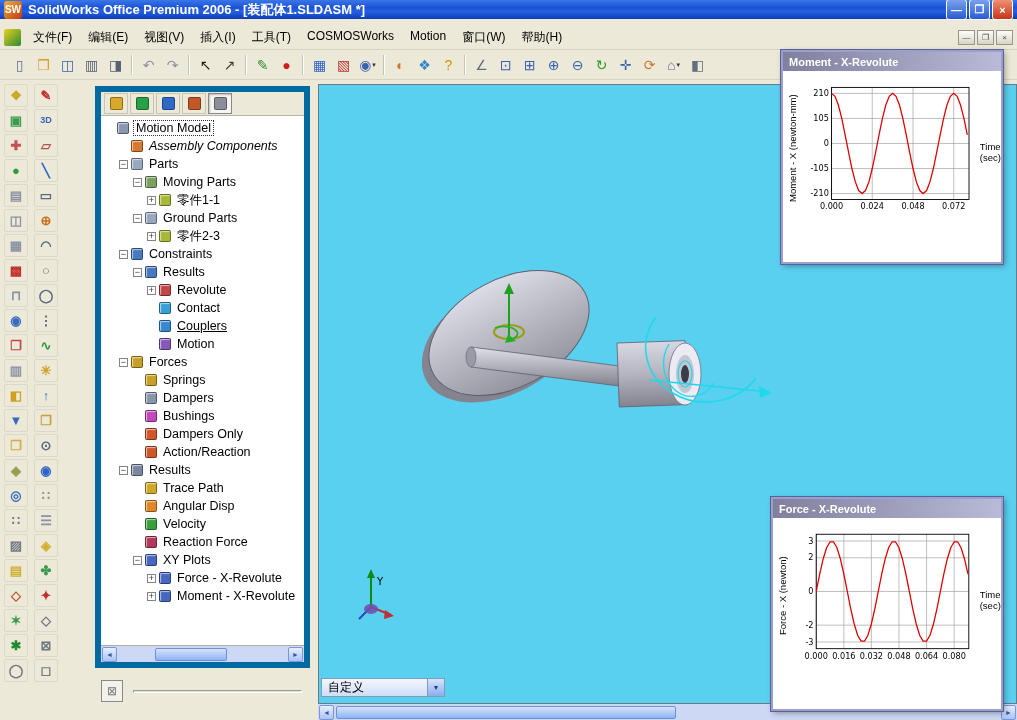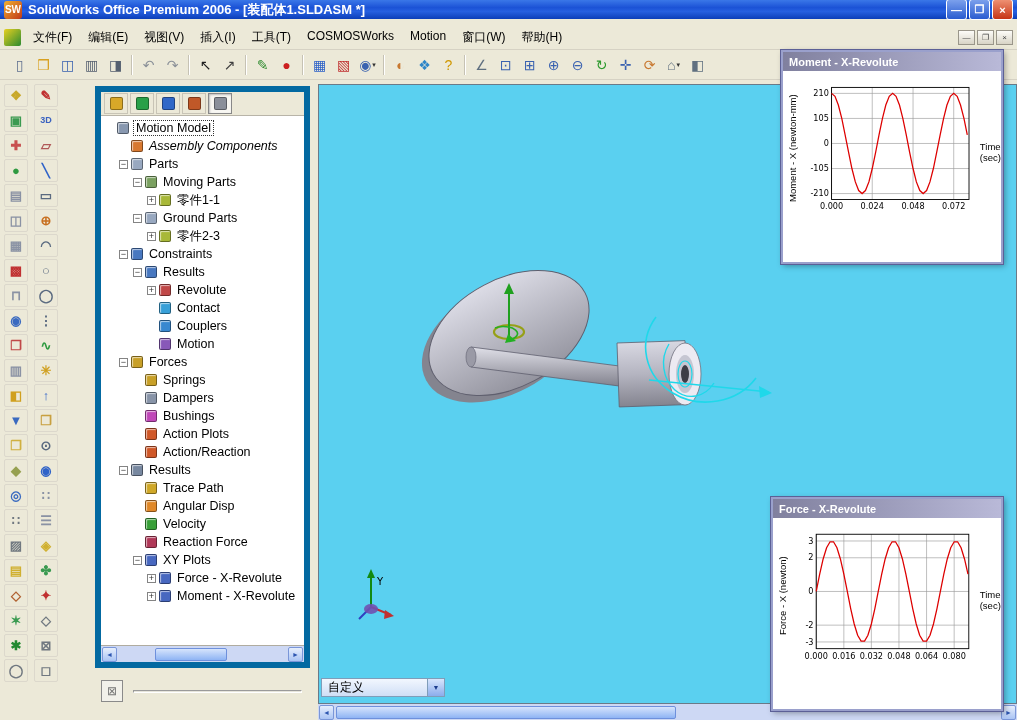"Couplers" div.tree-row { text-decoration: none -> underline }
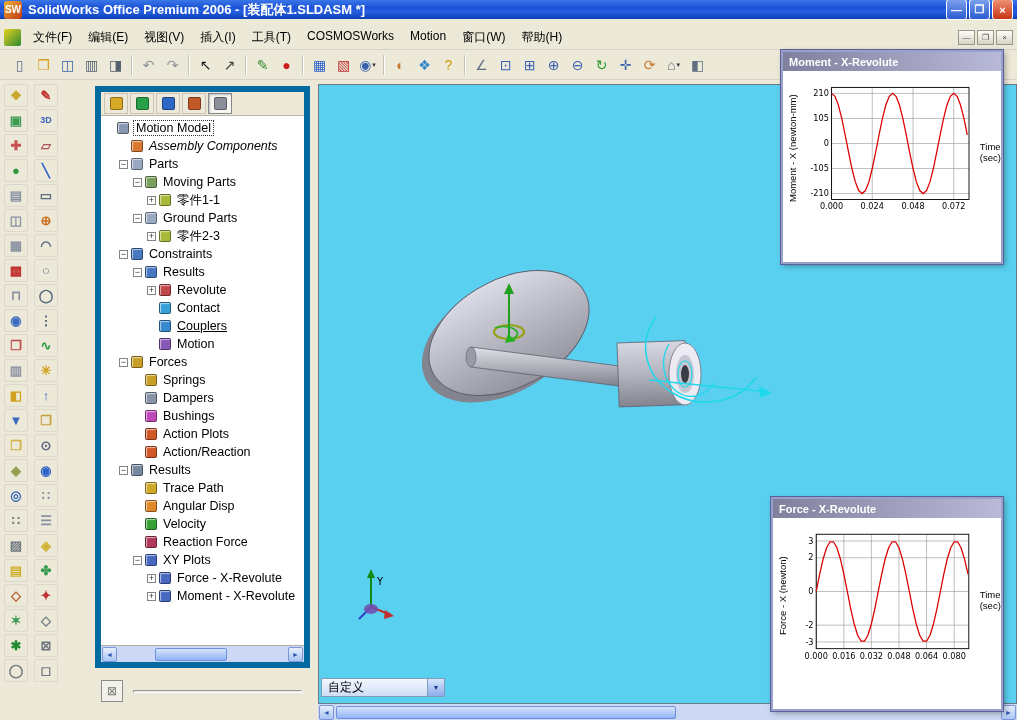"Action Plots" span.t-label { text: Action Plots -> Dampers Only }
